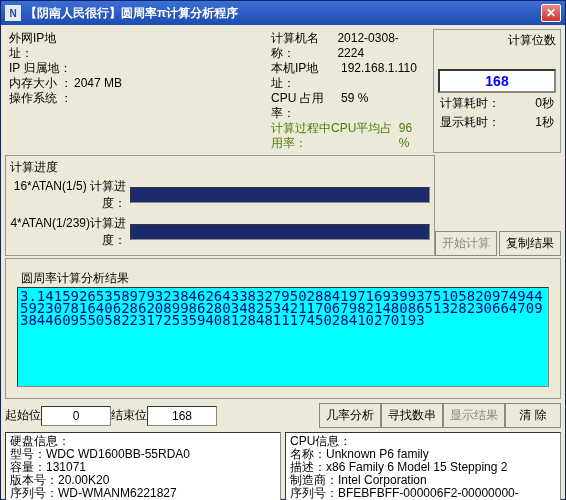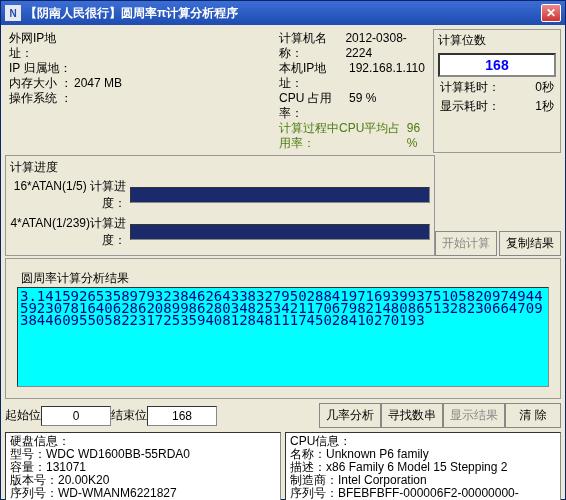"外网IP地址：" .row1 { gap: 4px -> 12px }
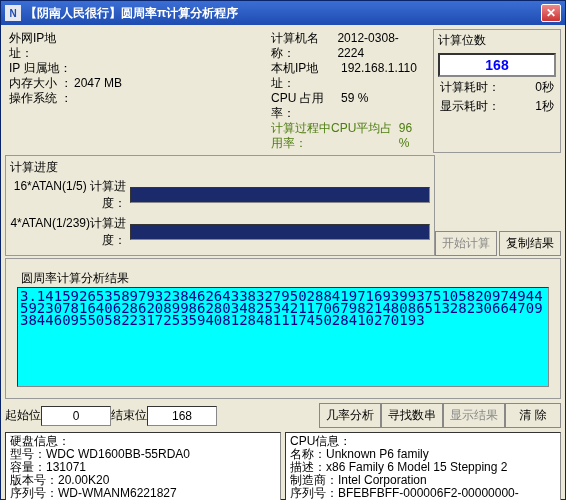"计算位数" .countbox-title { margin-bottom: 4px -> 20px; text-align: left -> right }
